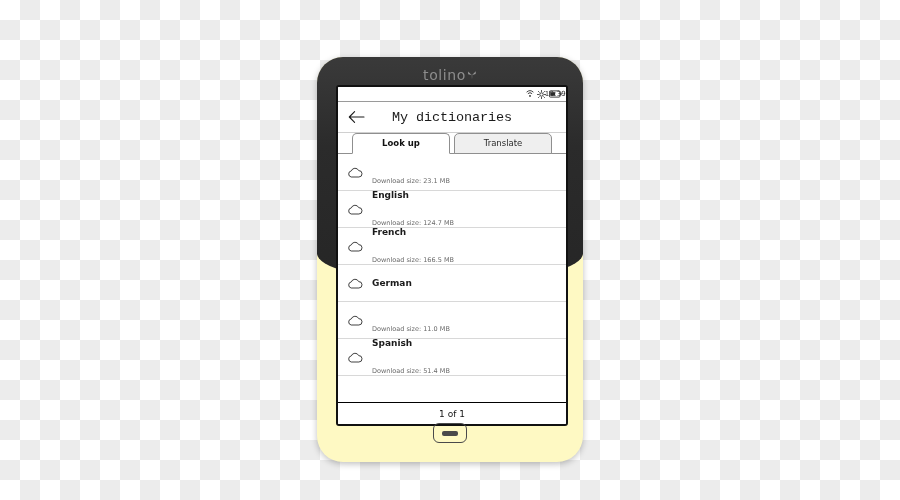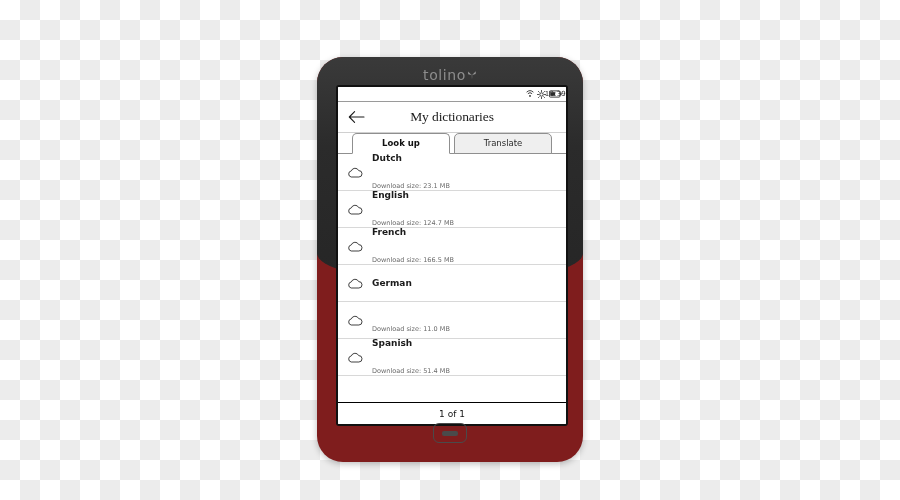"tolino" #device { background: #7f1d1d -> #fef9c3 }
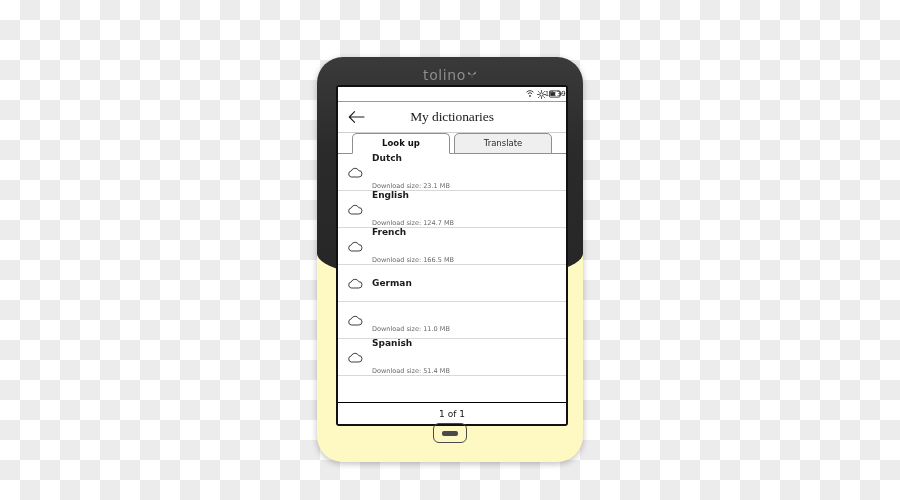"My dictionaries" #pagetitle { font-family: Liberation Serif, serif -> Liberation Mono, monospace }
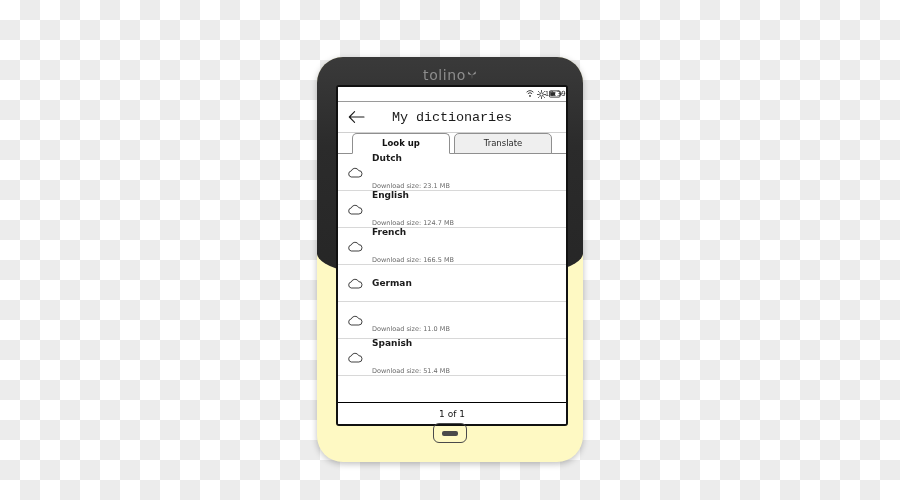"Dutch" div.lang { html: <div>Dutch</div> -> none }
